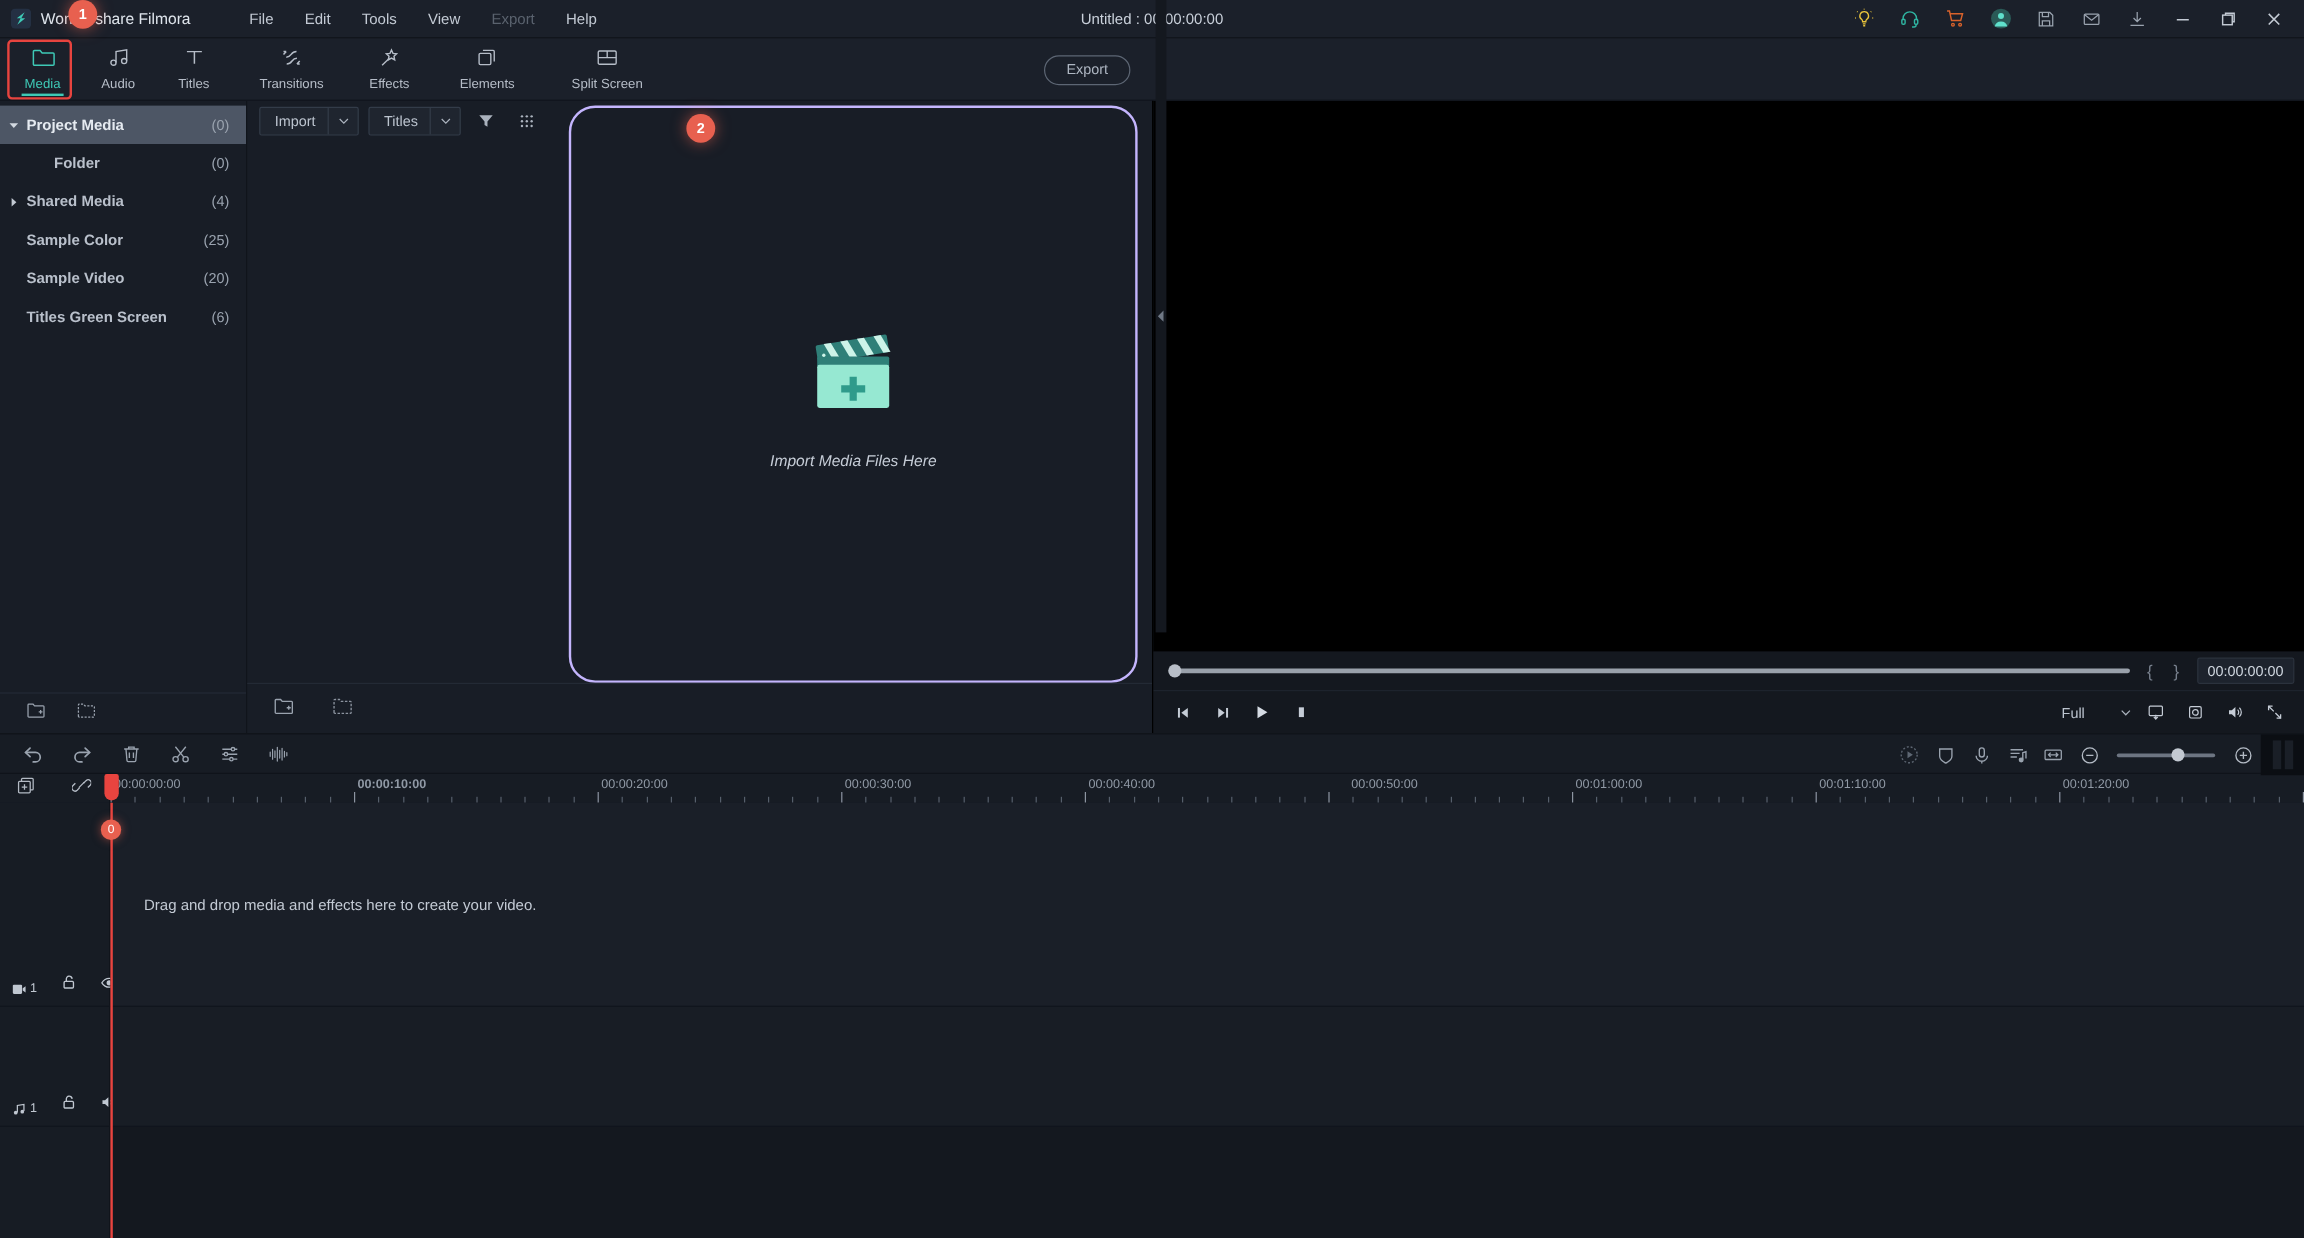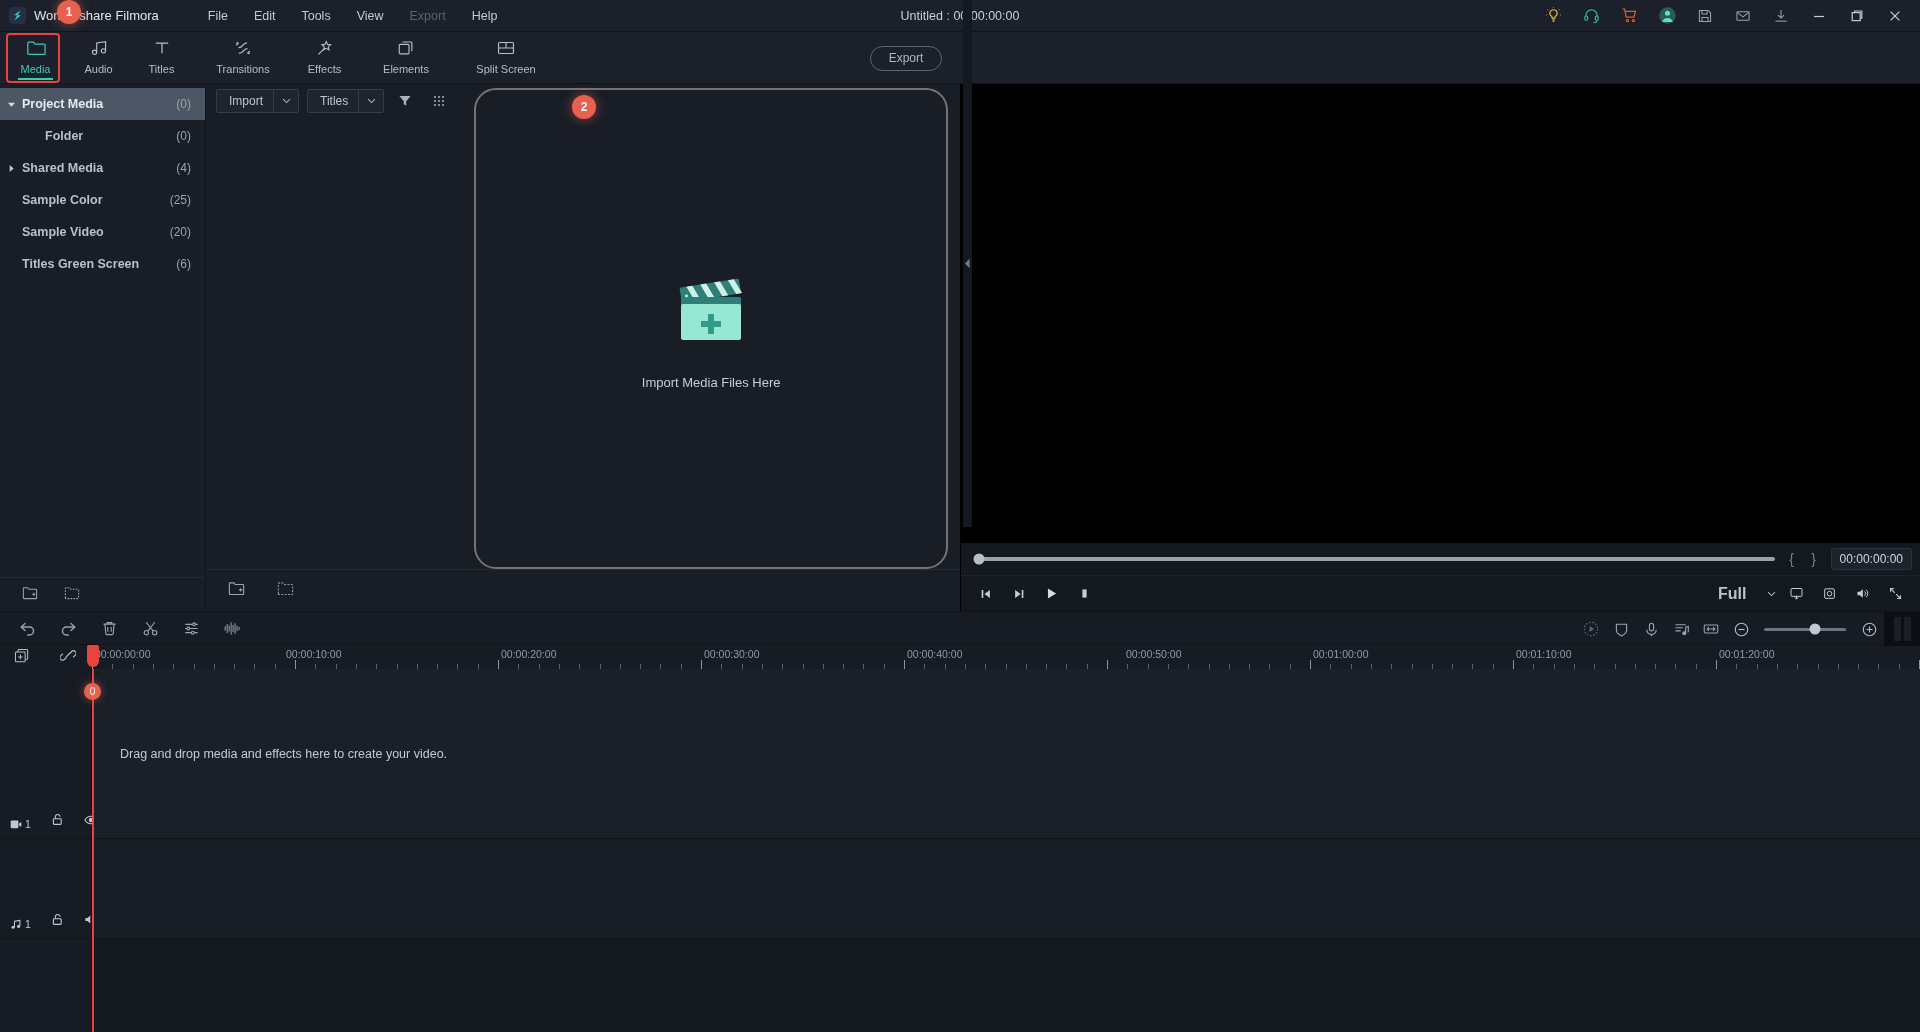"Import Media Files Here" .dropzone { border: 2px solid #737373 -> 2px solid #c4b5fd; font-style: none -> italic }
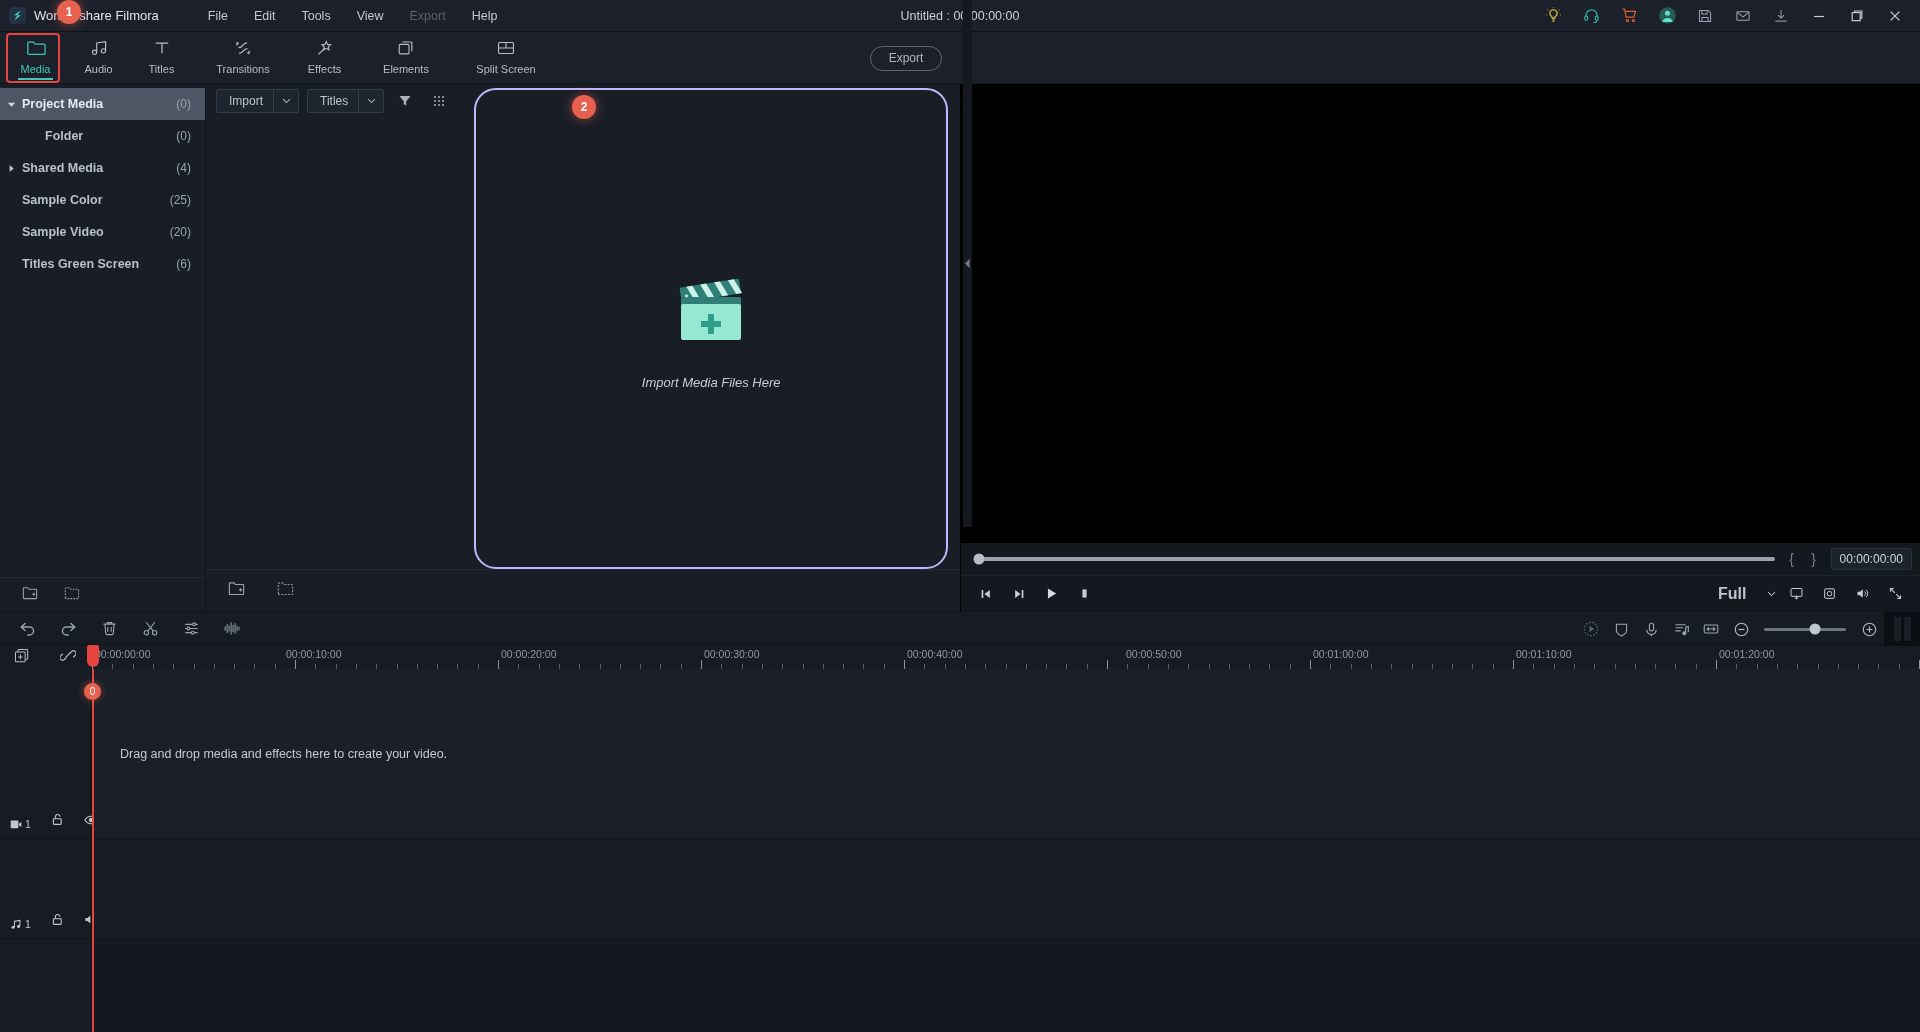"Full" .qual { font-size: 16px -> 12px; font-weight: bold -> none }
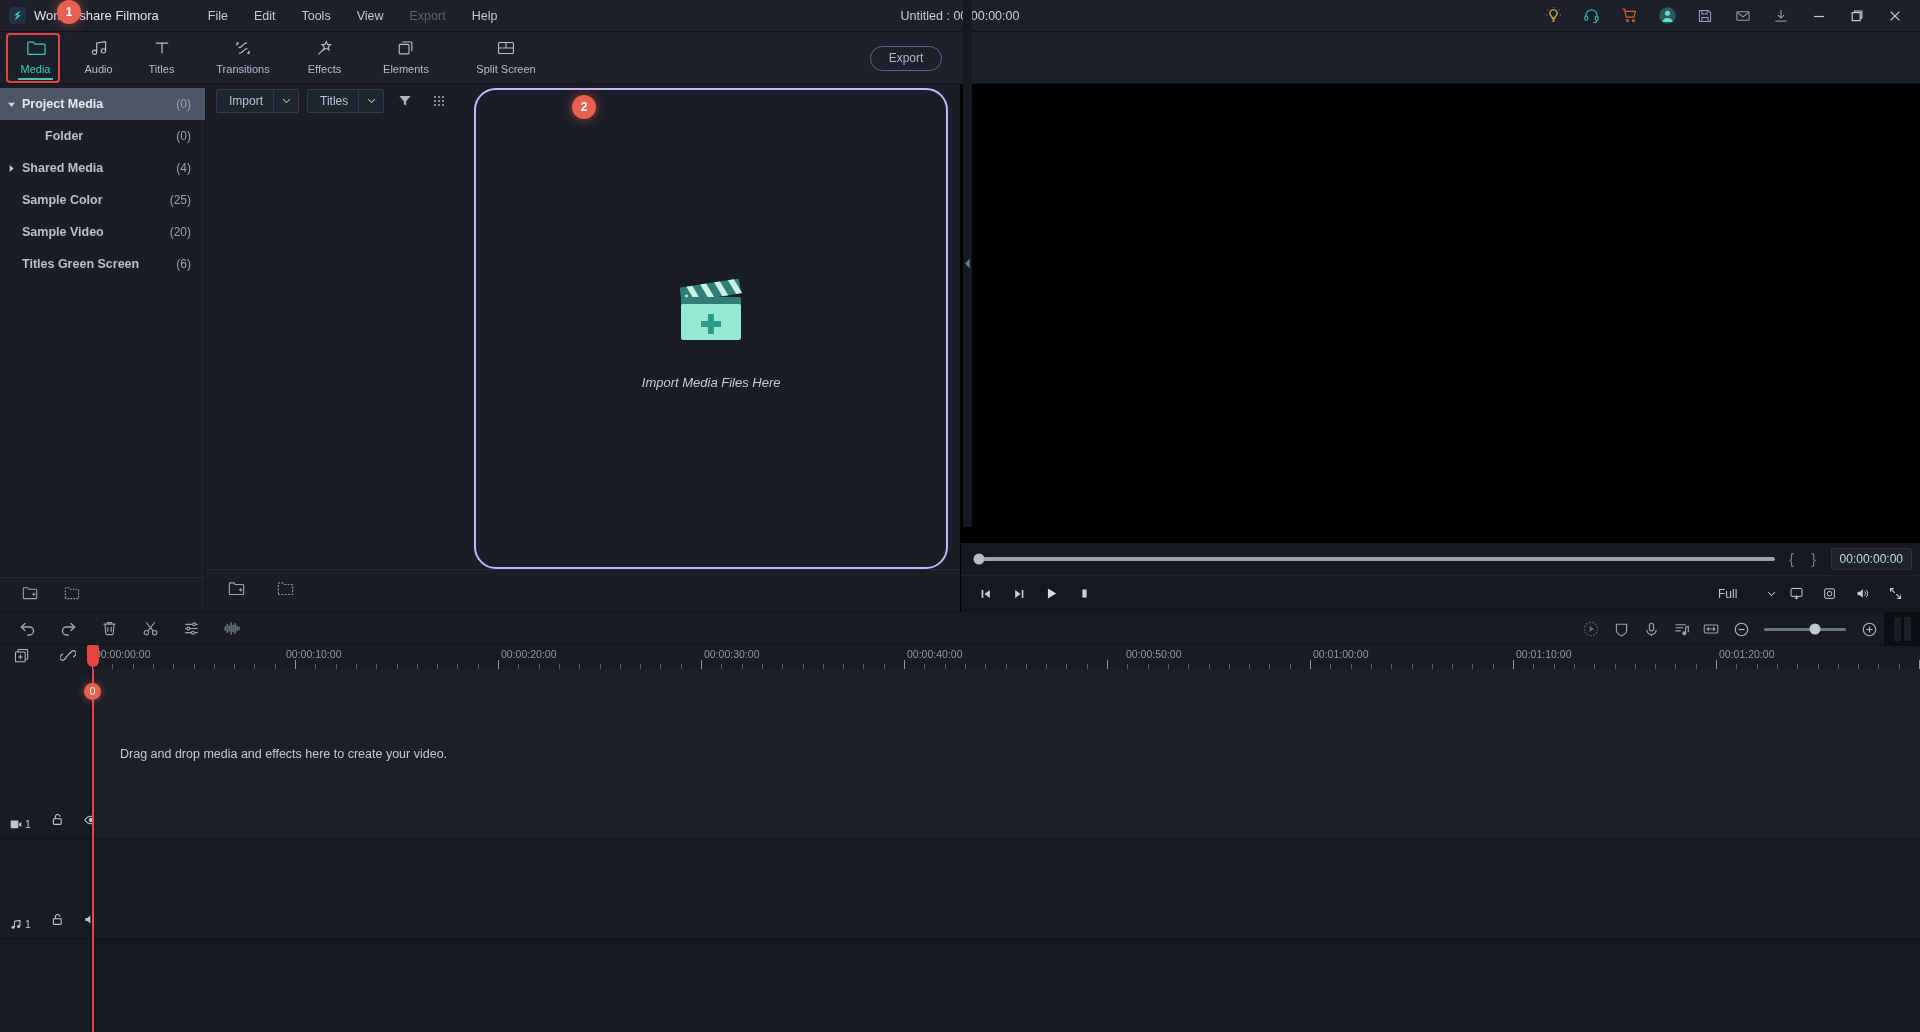"00:00:10:00" div.rlabel { font-weight: none -> bold; left: 194px -> 206px }
